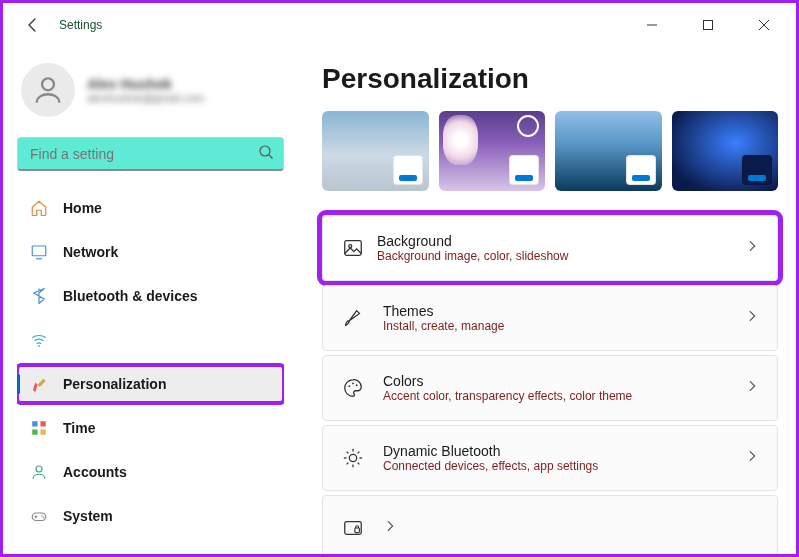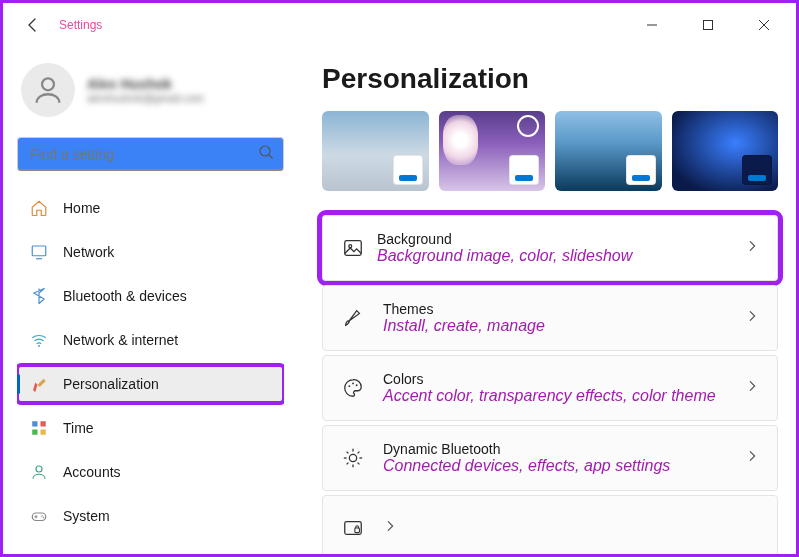"Settings" .title { color: #ec4899 -> #14532d }
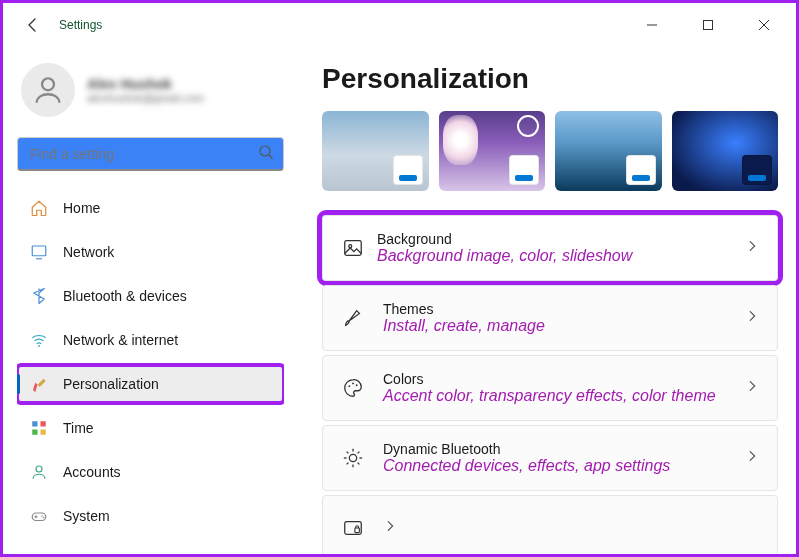"Find a setting" .search input { background: #3b82f6 -> #5eead4 }
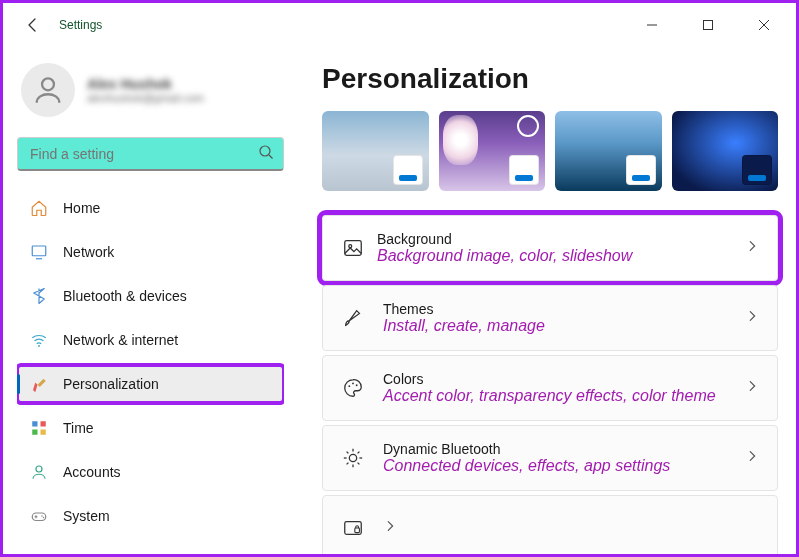"Home" .nav { font-weight: none -> bold }
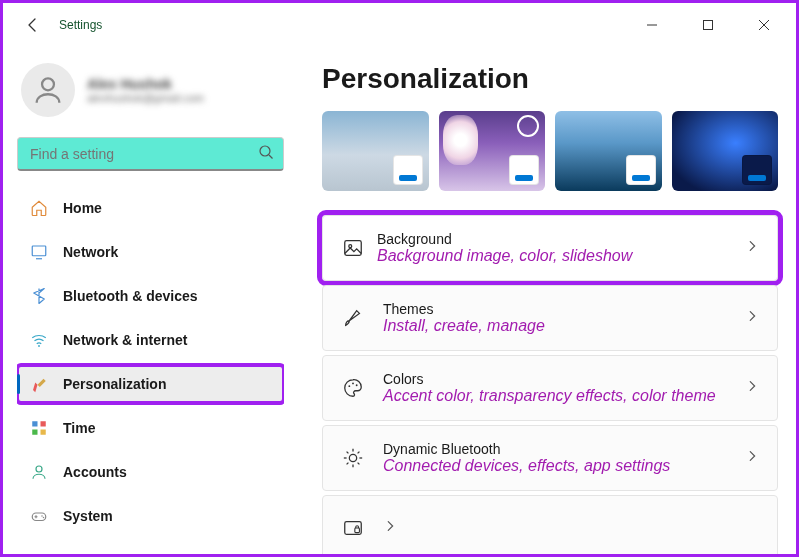"Background image, color, slideshow" .card .csub { color: #a21caf -> #7f1d1d; font-size: 16px -> 12px; font-style: italic -> none }
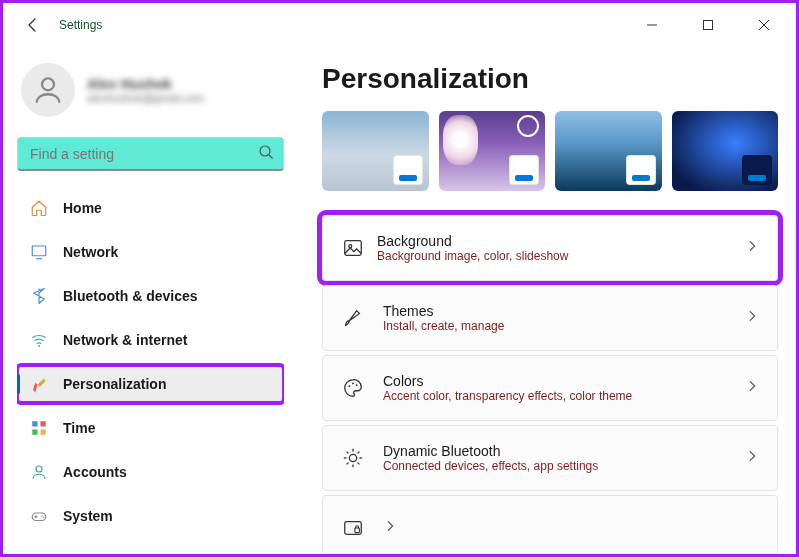"Network & internet" span { html: <span>Network &amp; internet</span> -> none }
